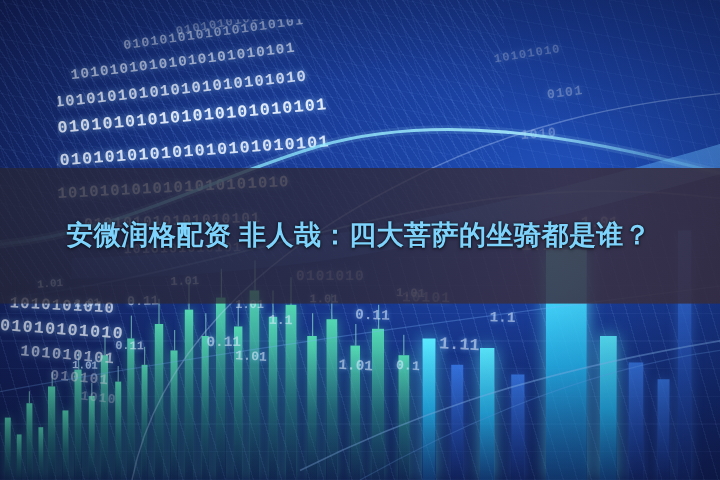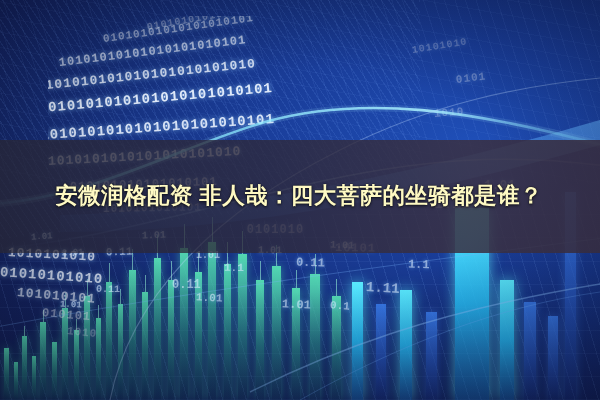"安微润格配资 非人哉：四大菩萨的坐骑都是谁？" .hl-line { color: #fef9c3 -> #7dd3fc }
